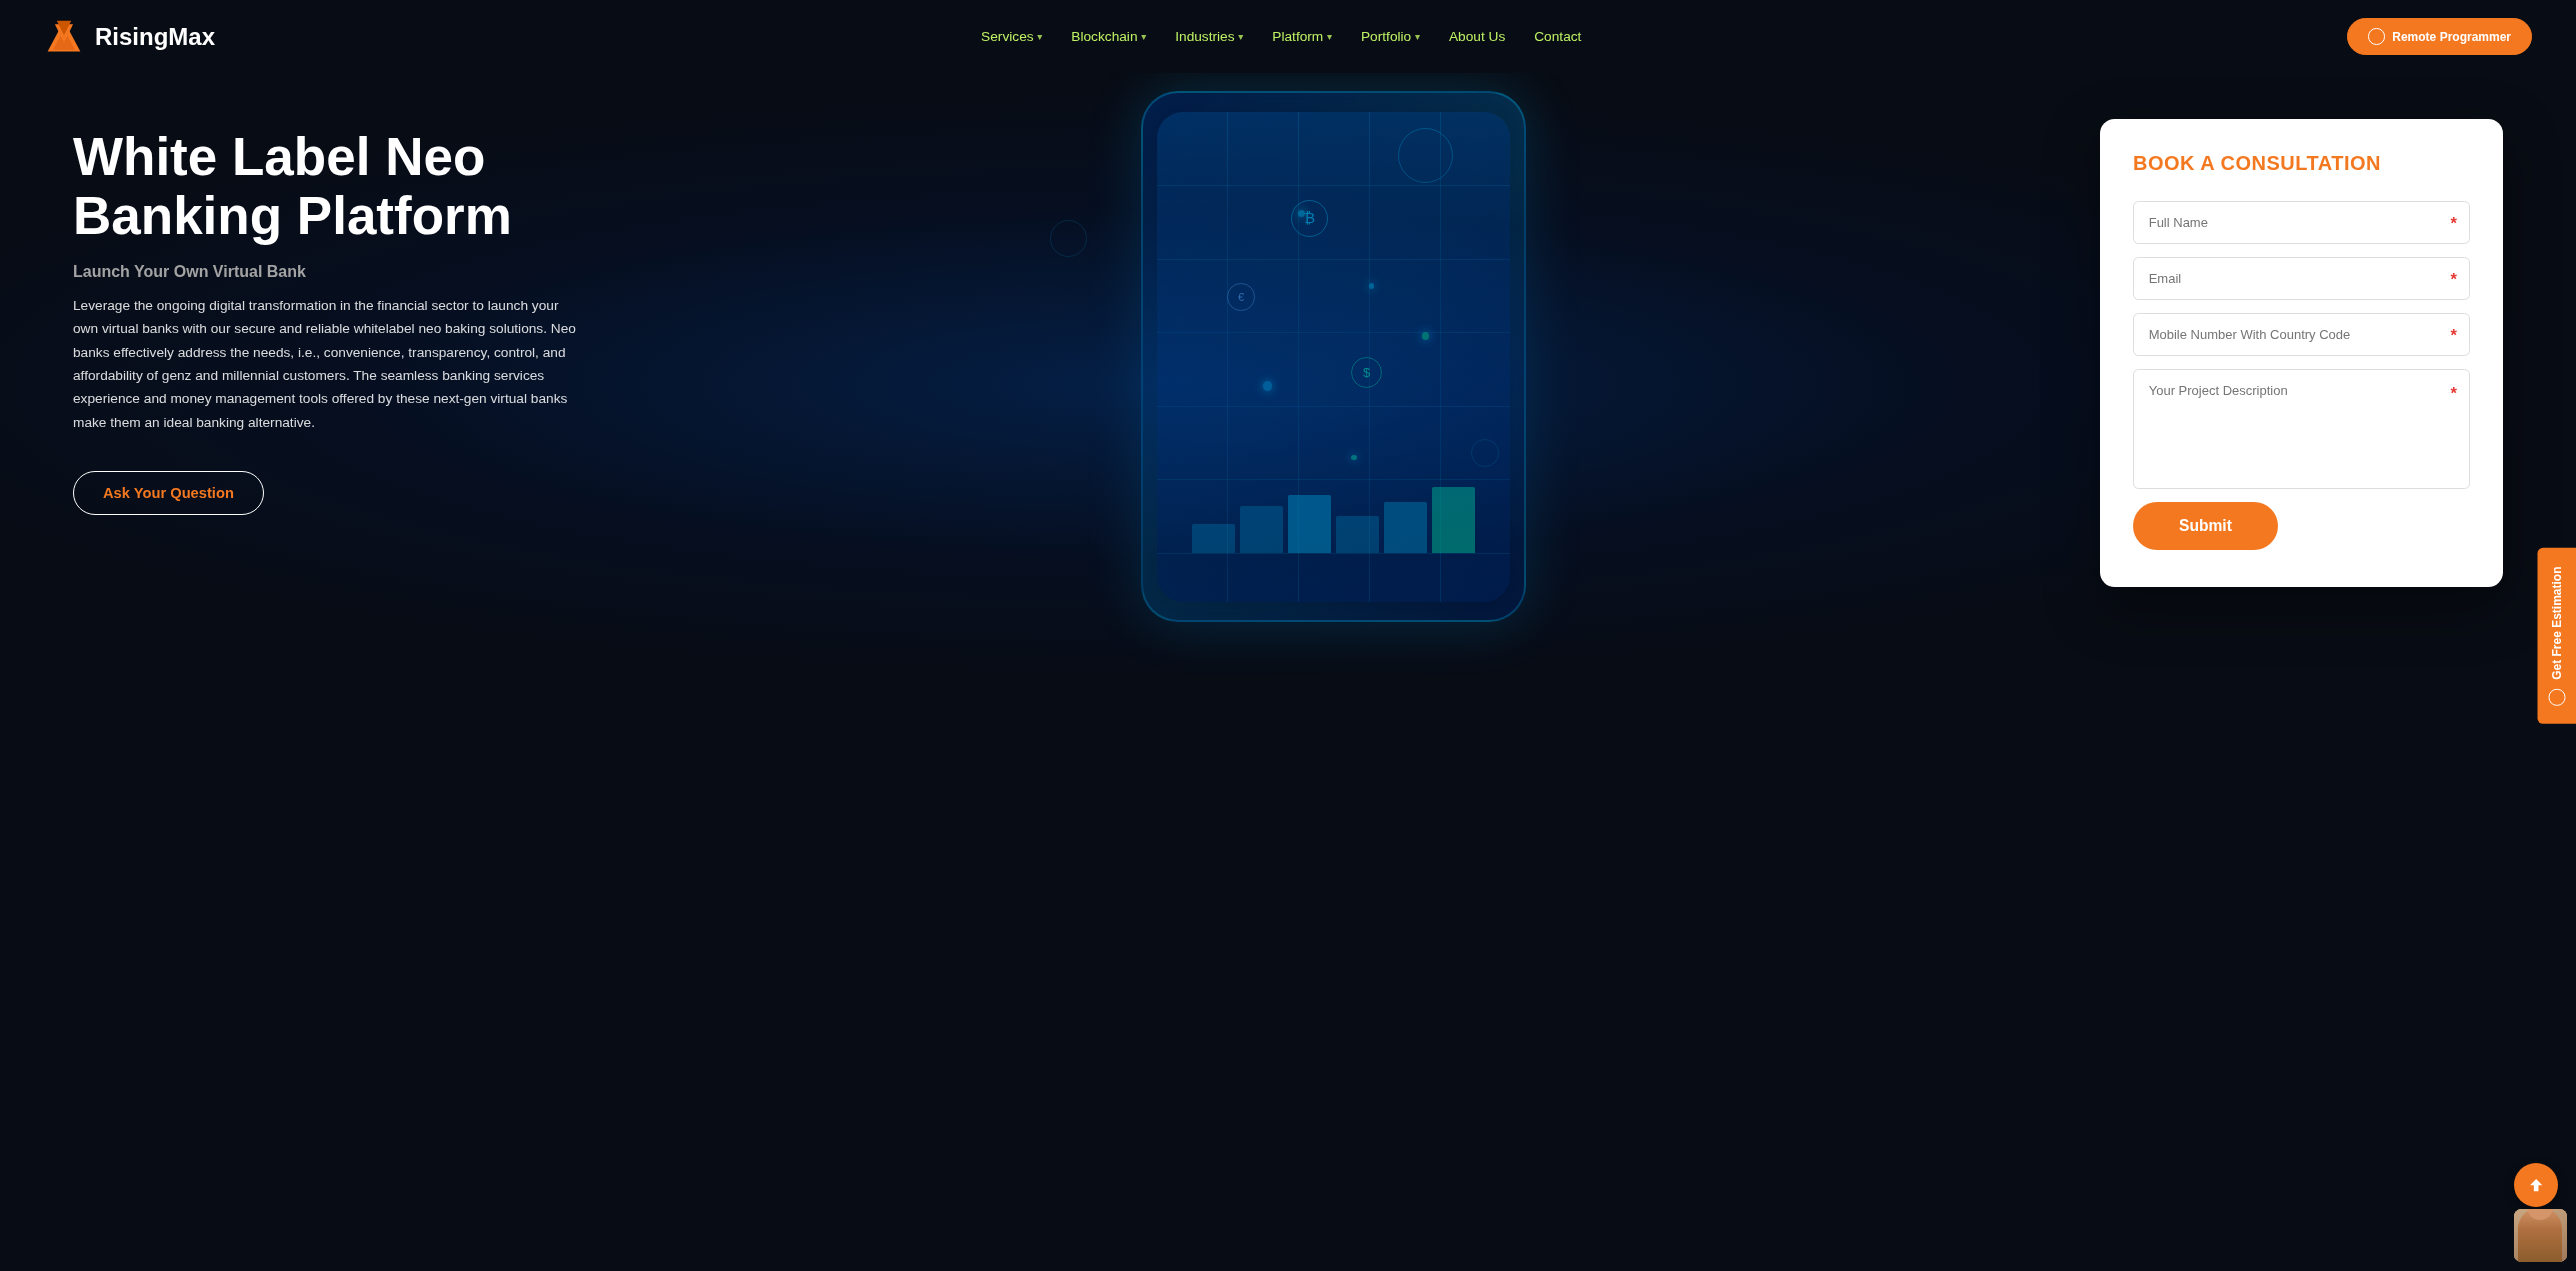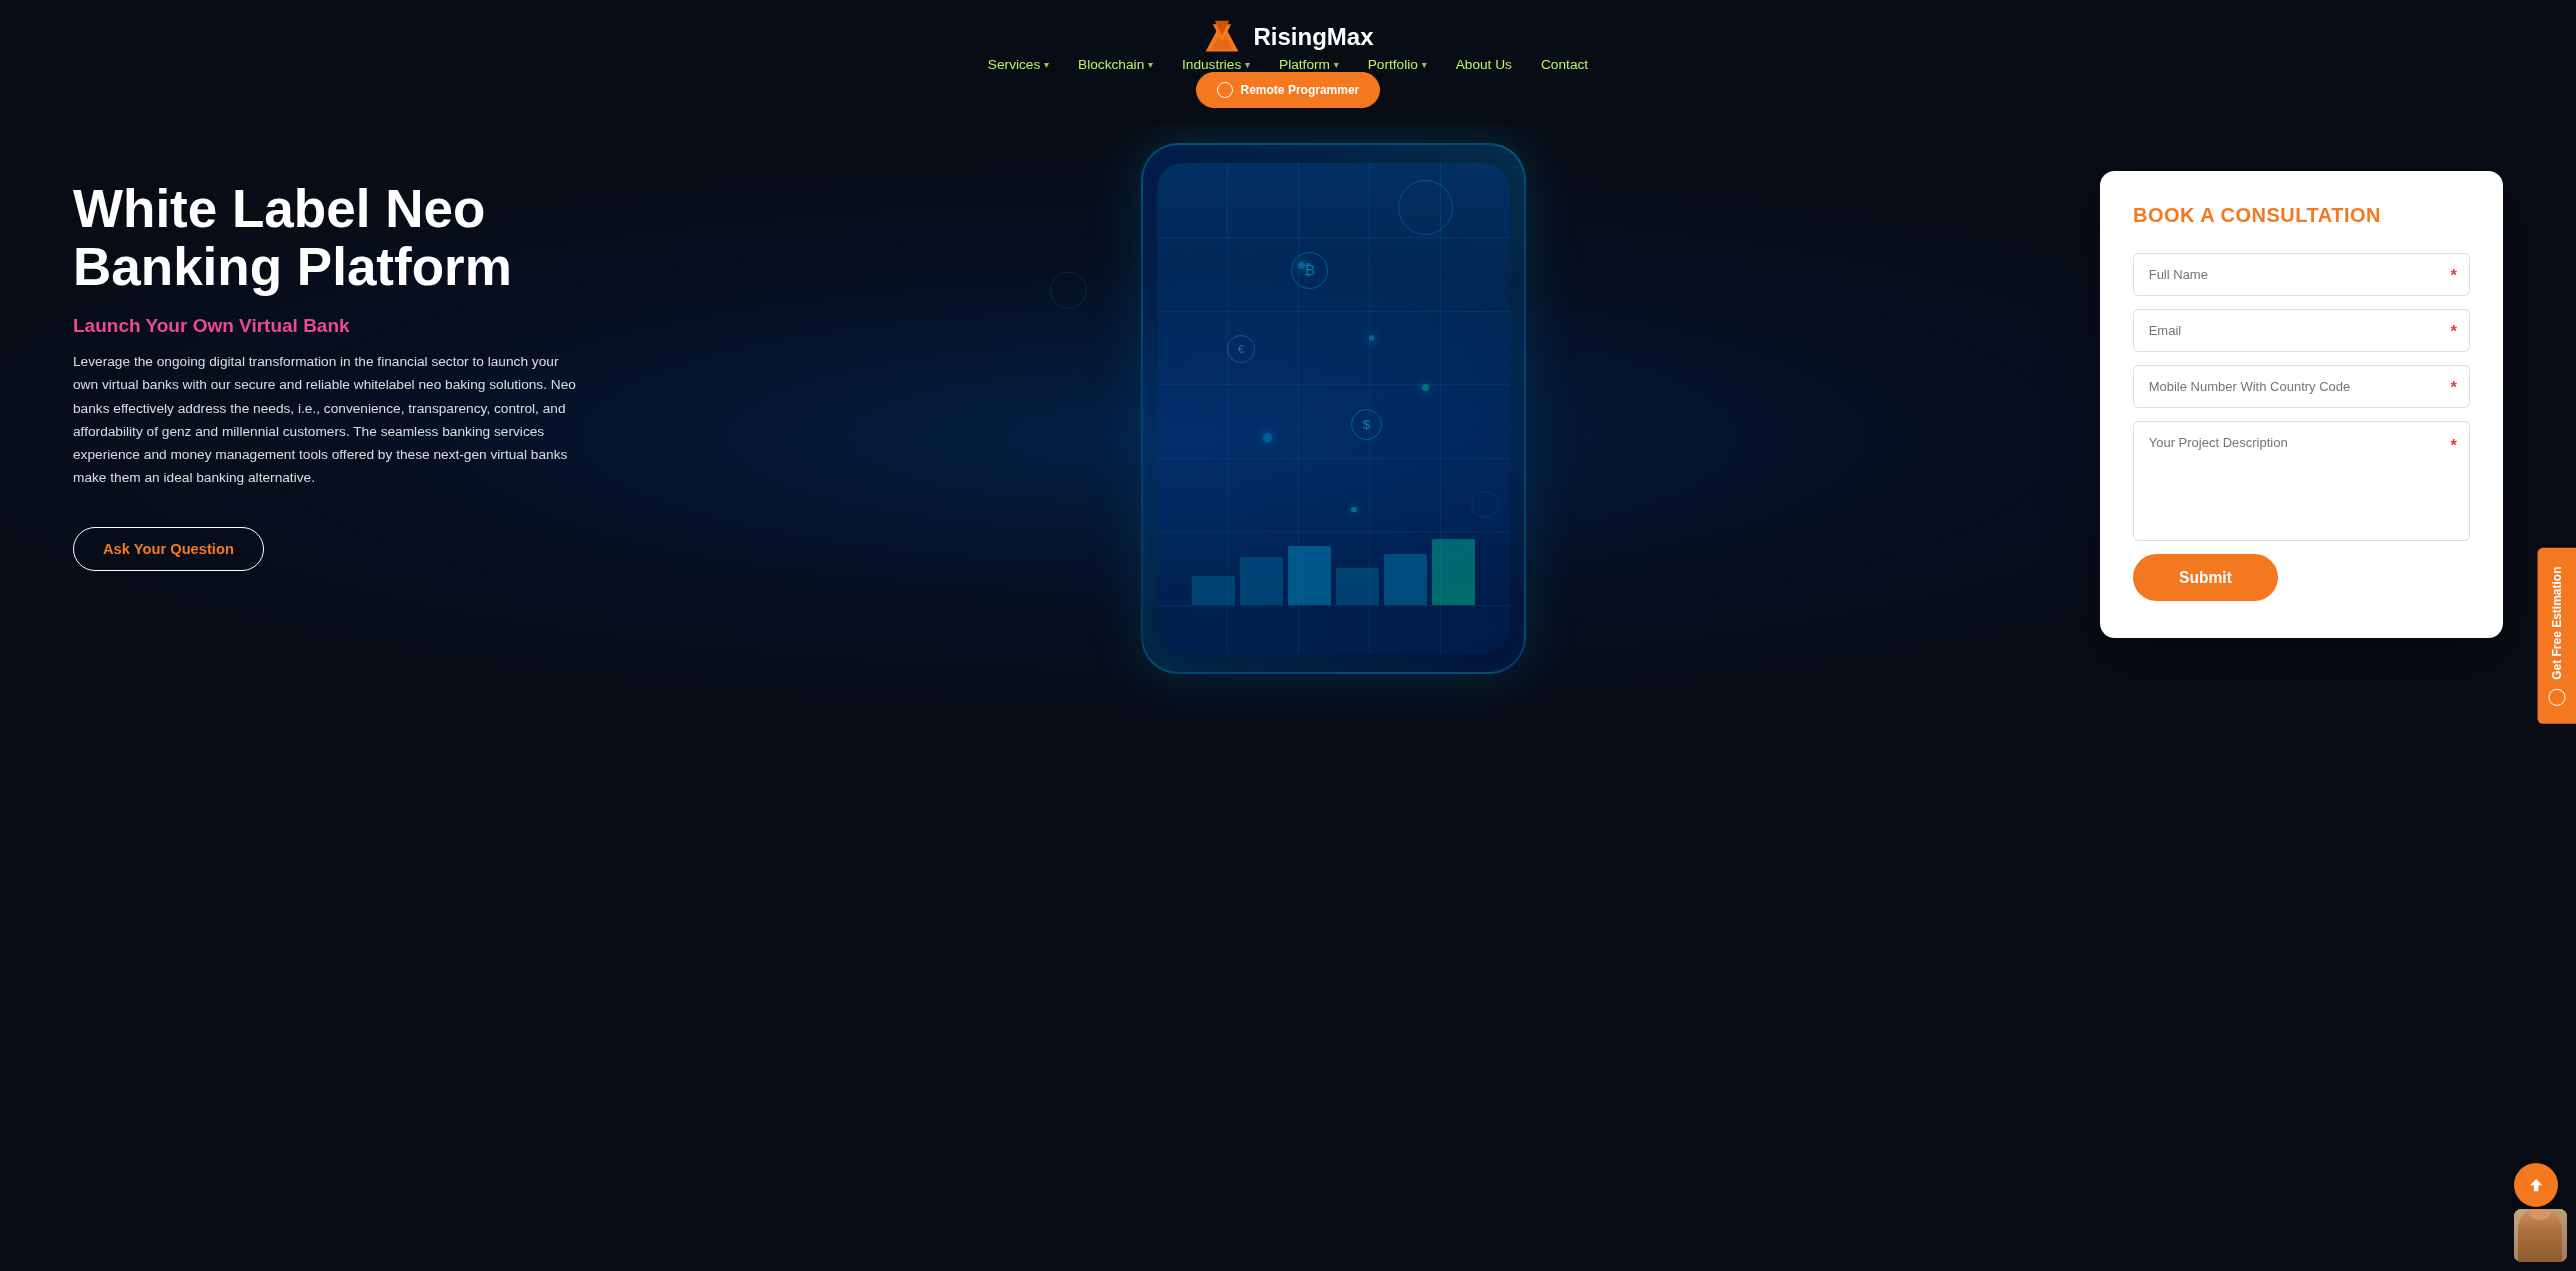"RisingMax" nav { flex-direction: column -> none }
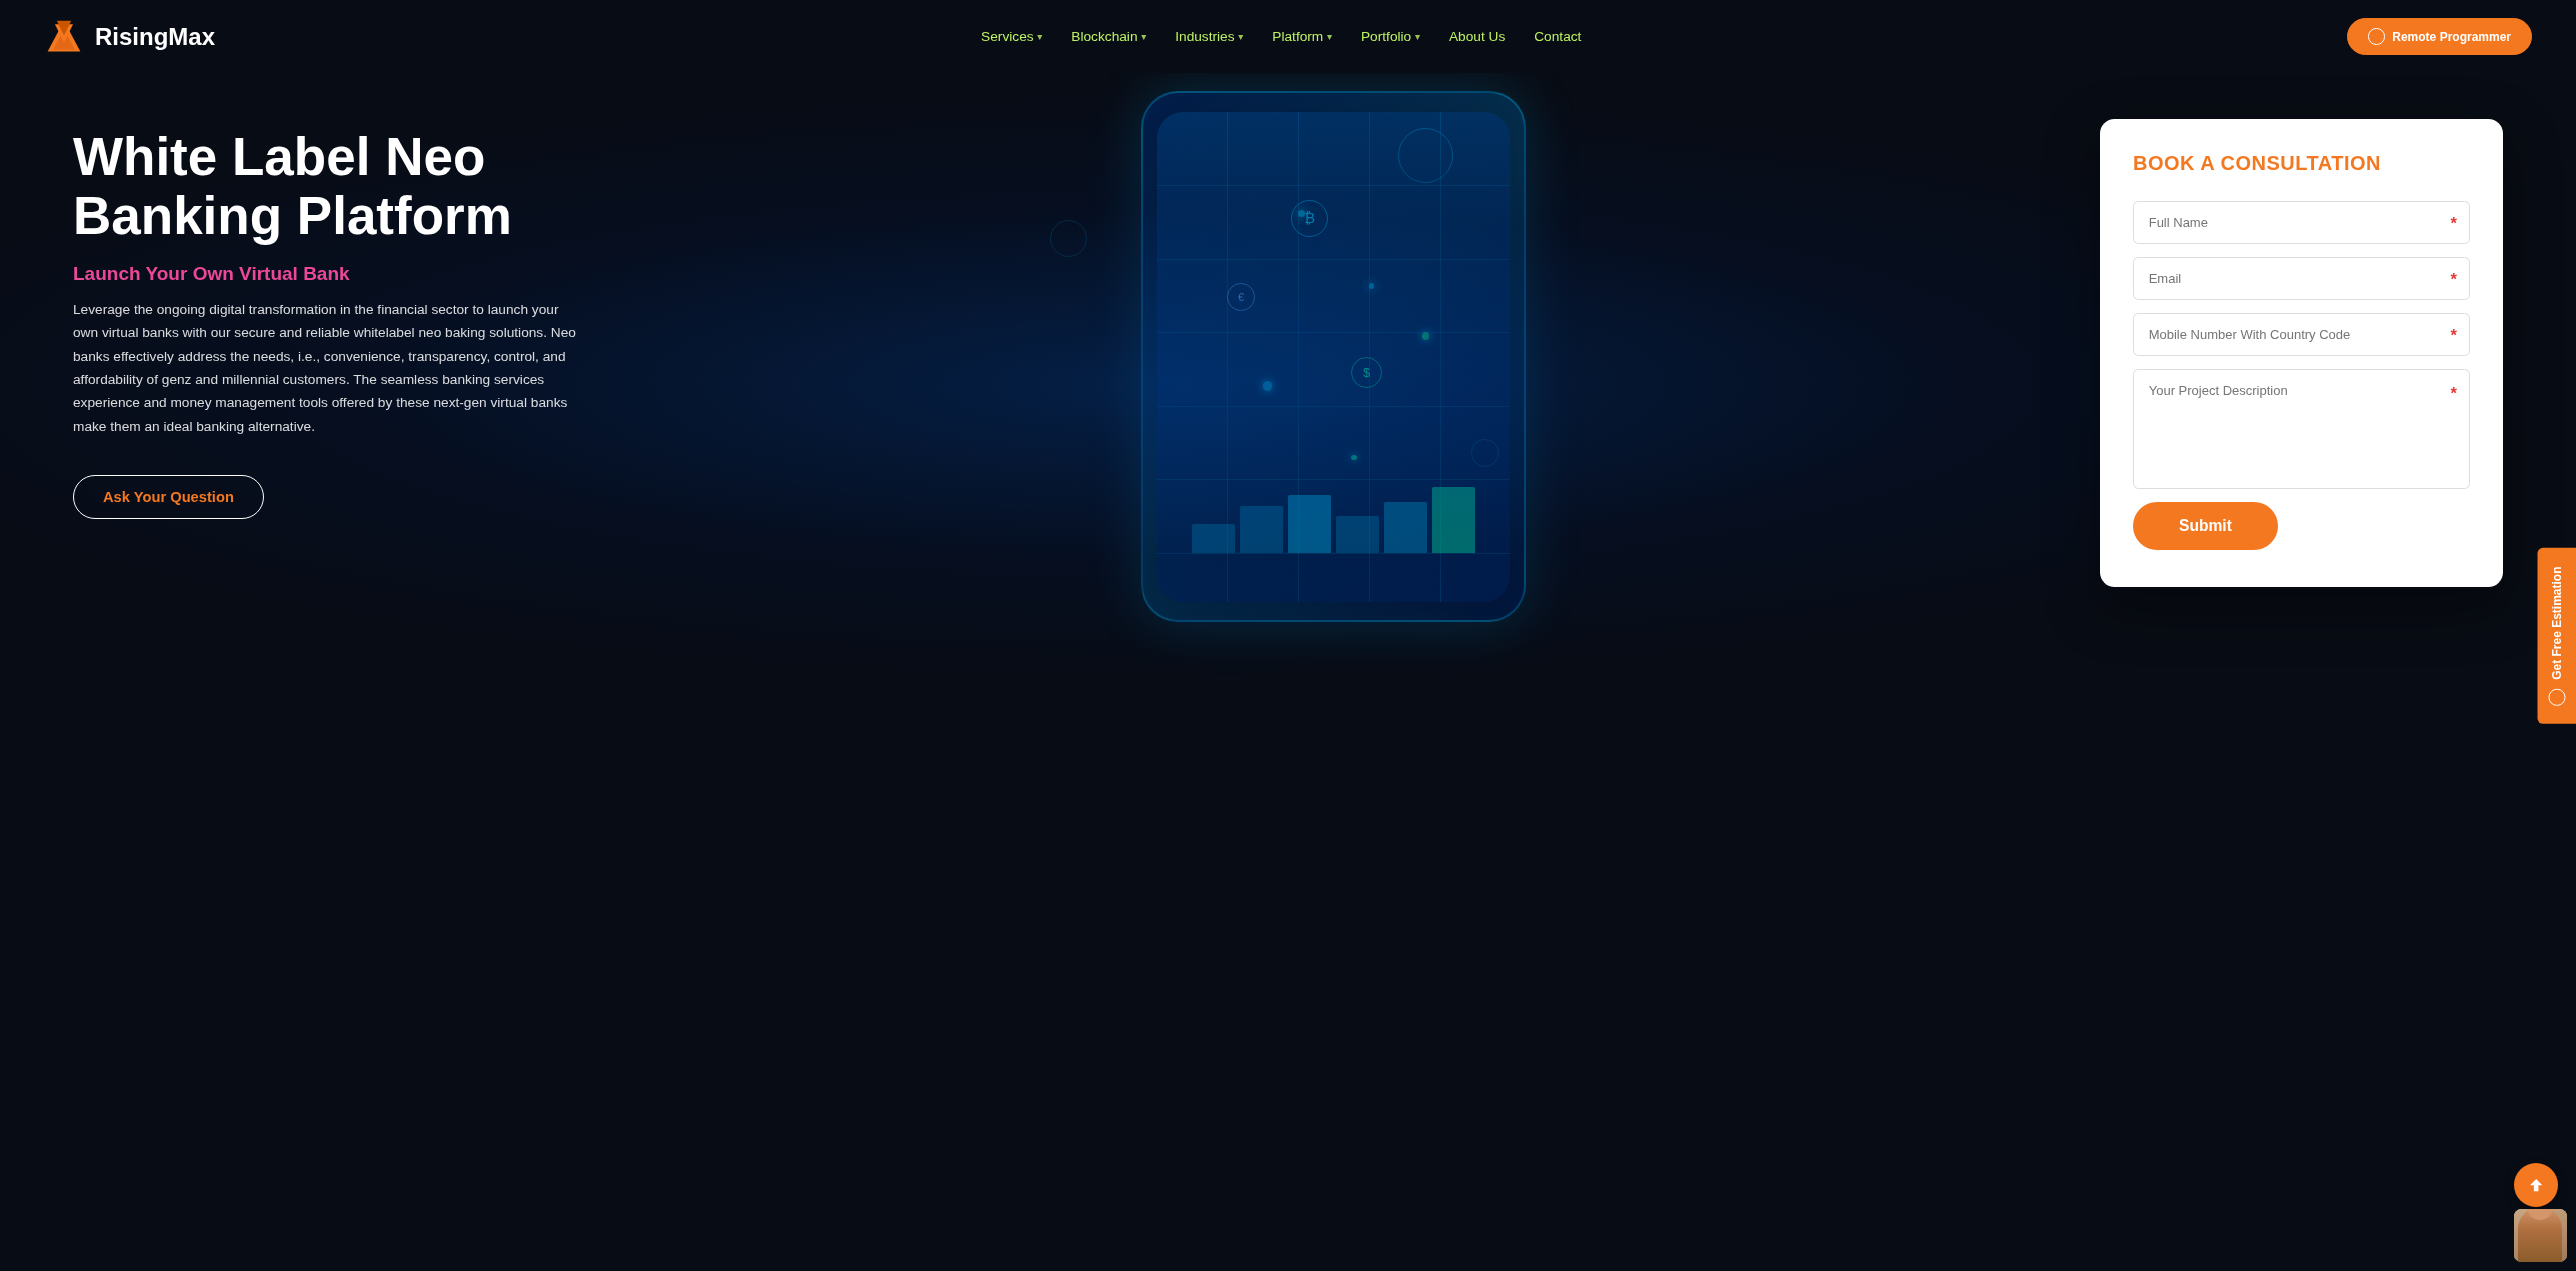"Launch Your Own Virtual Bank" .hero-subtitle { color: #ec4899 -> #a3a3a3; font-size: 19px -> 16px }
